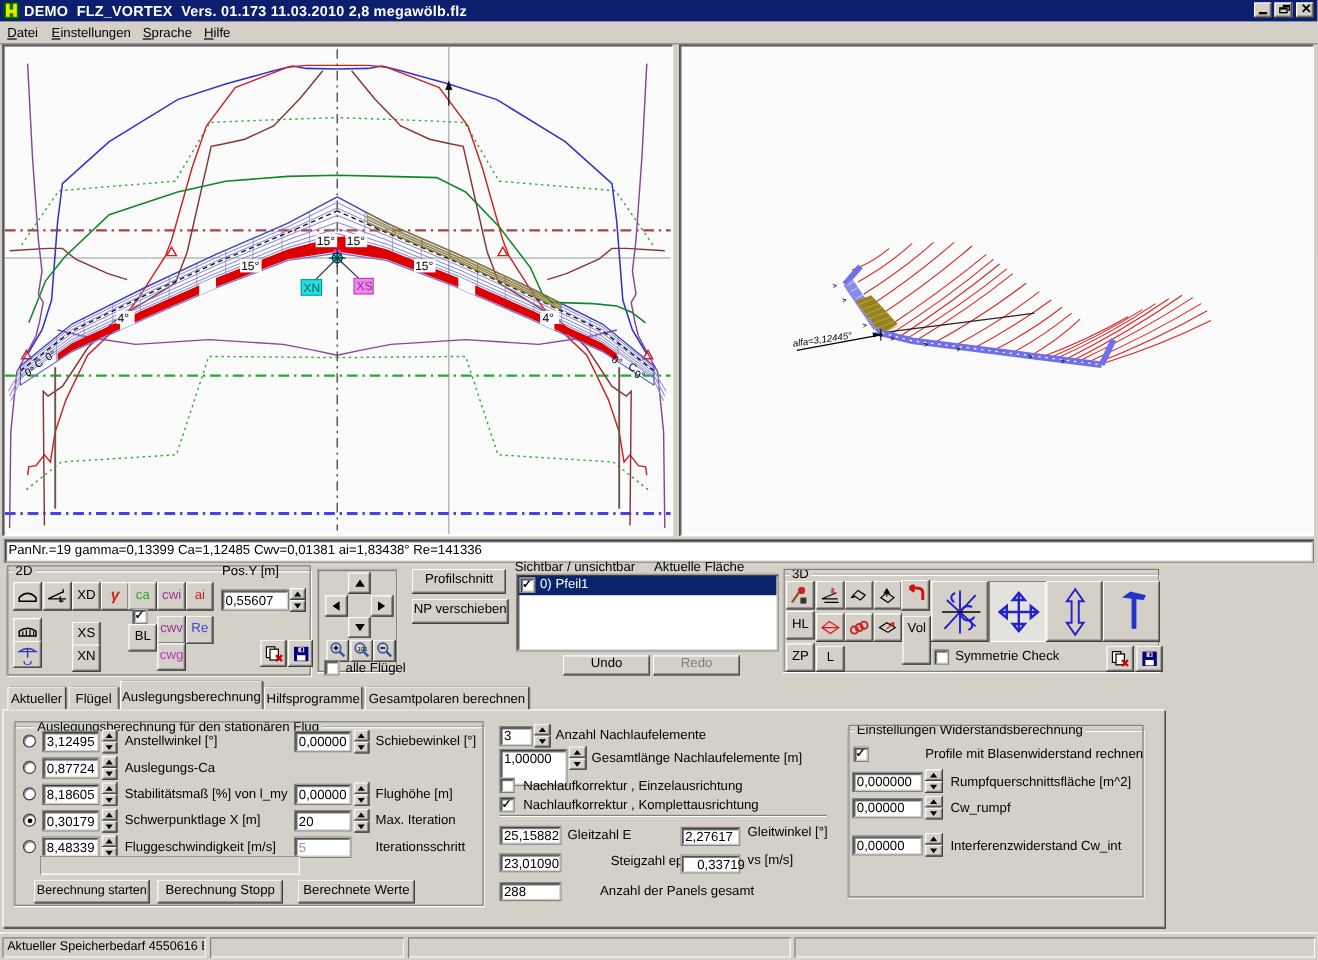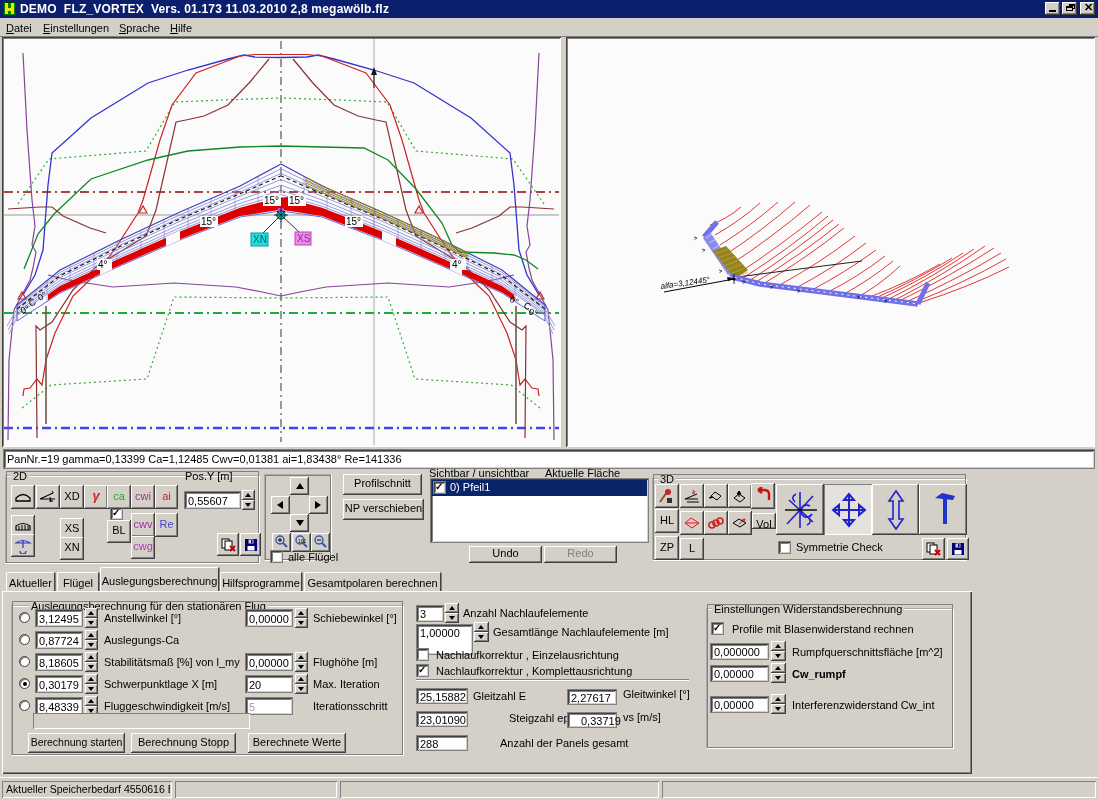"Vol" div.btn { height: 16px -> 41px }
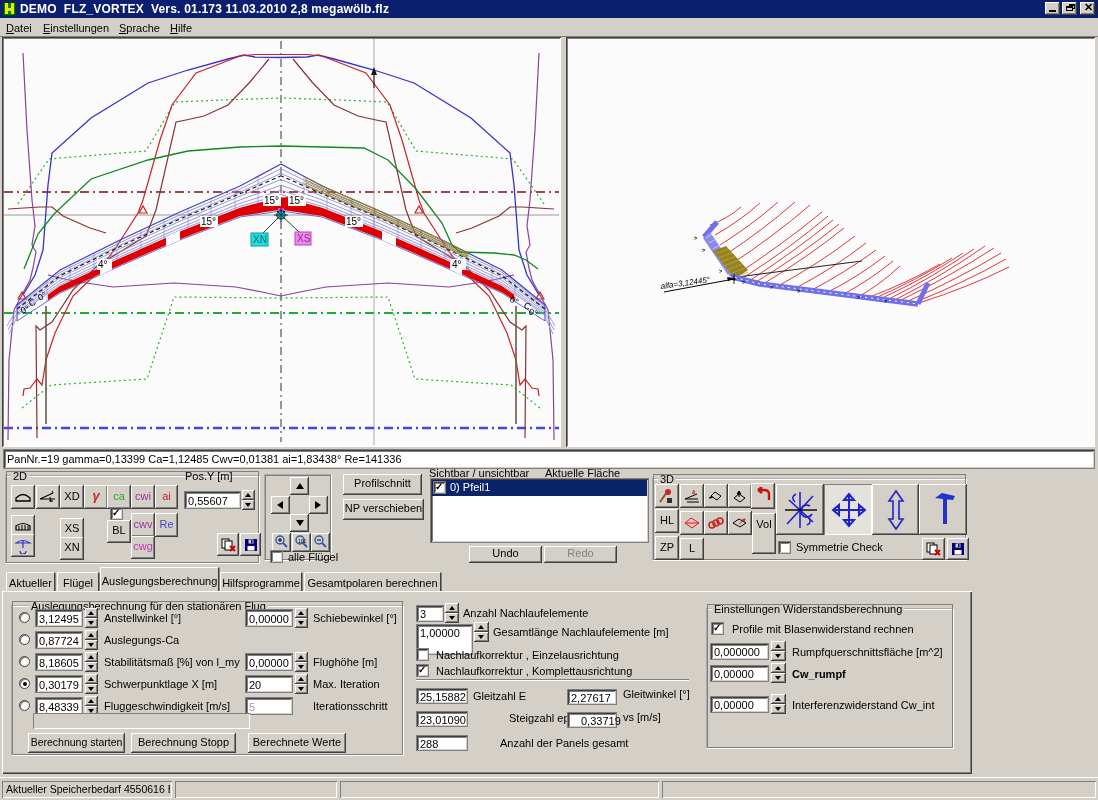"Profile mit Blasenwiderstand rechnen" div { left: 732px -> 771px }
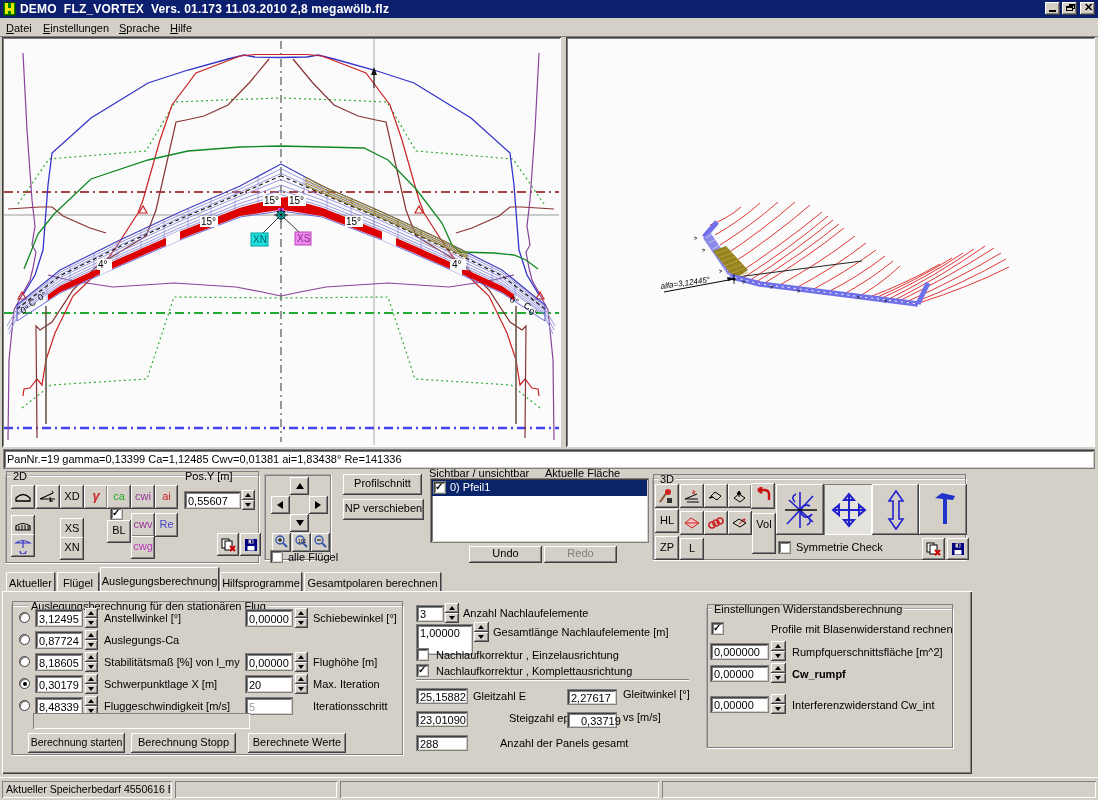"Cw_rumpf" div { font-weight: bold -> none }
